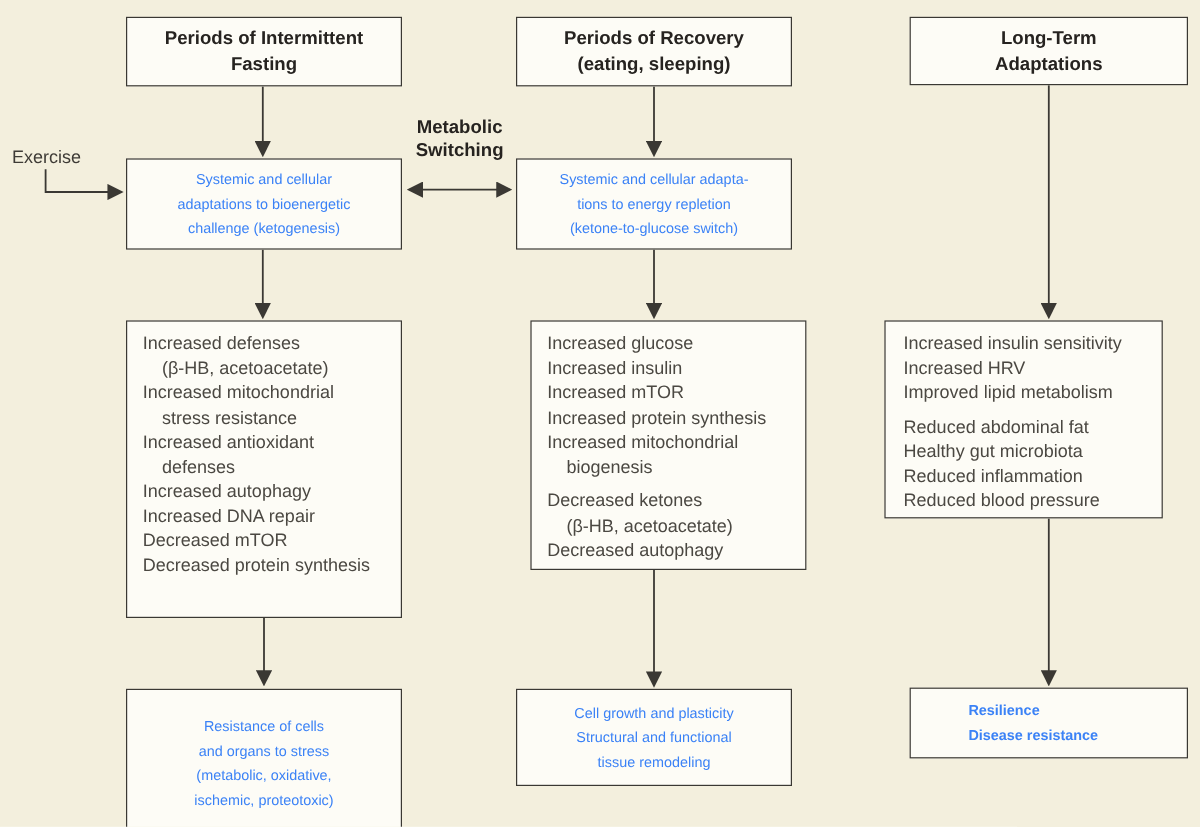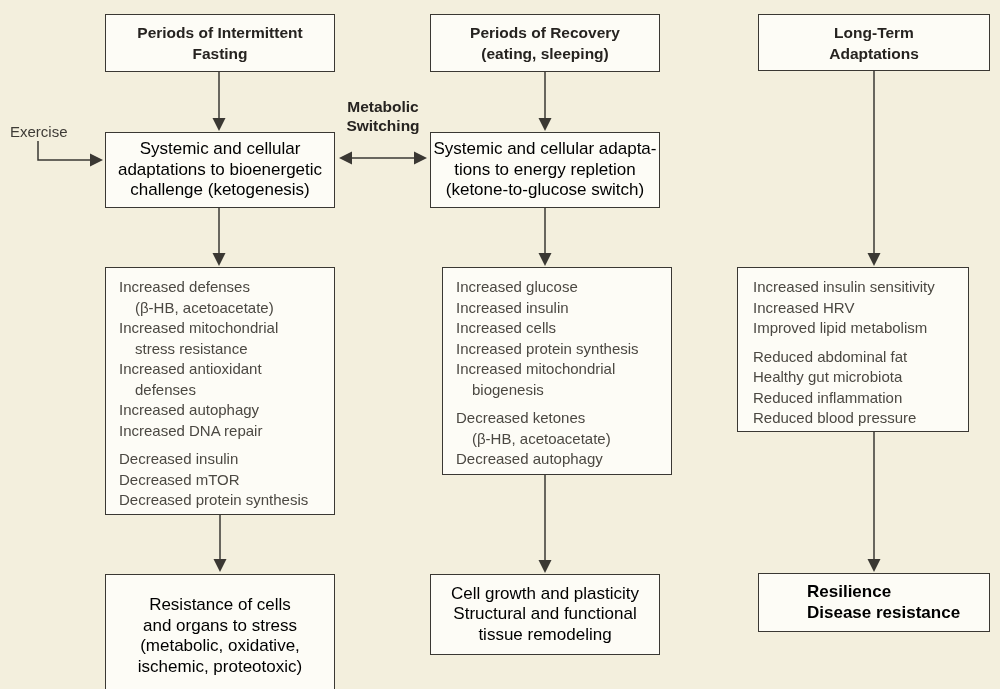"Systemic and cellular" .box-text { color: #000000 -> #3b82f6; font-size: 17px -> 12px }
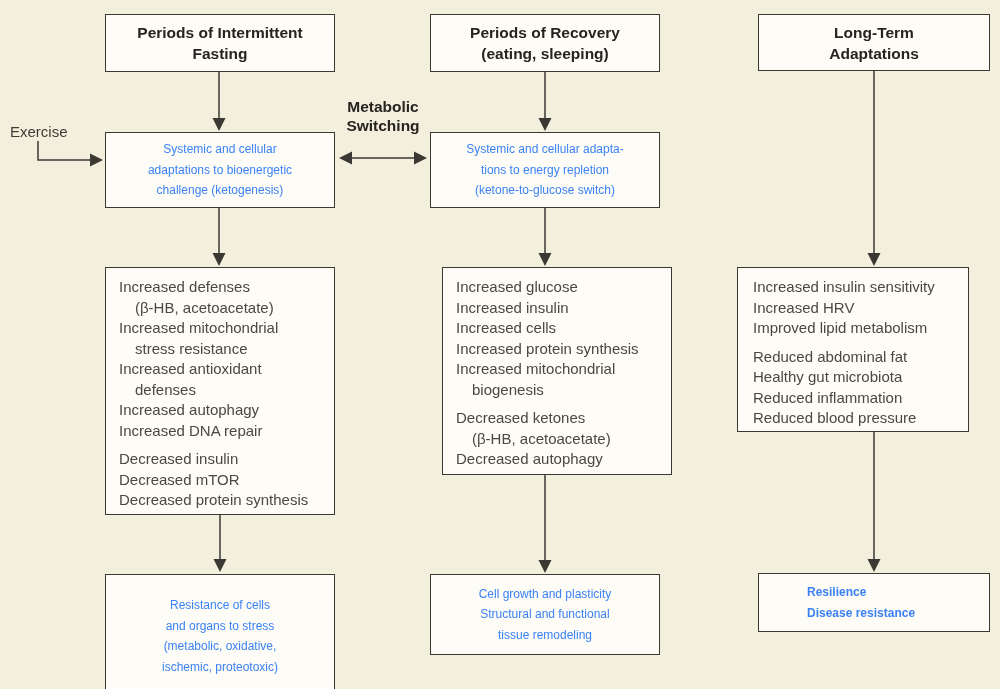"Increased cells" div.li { text: cells -> mTOR }
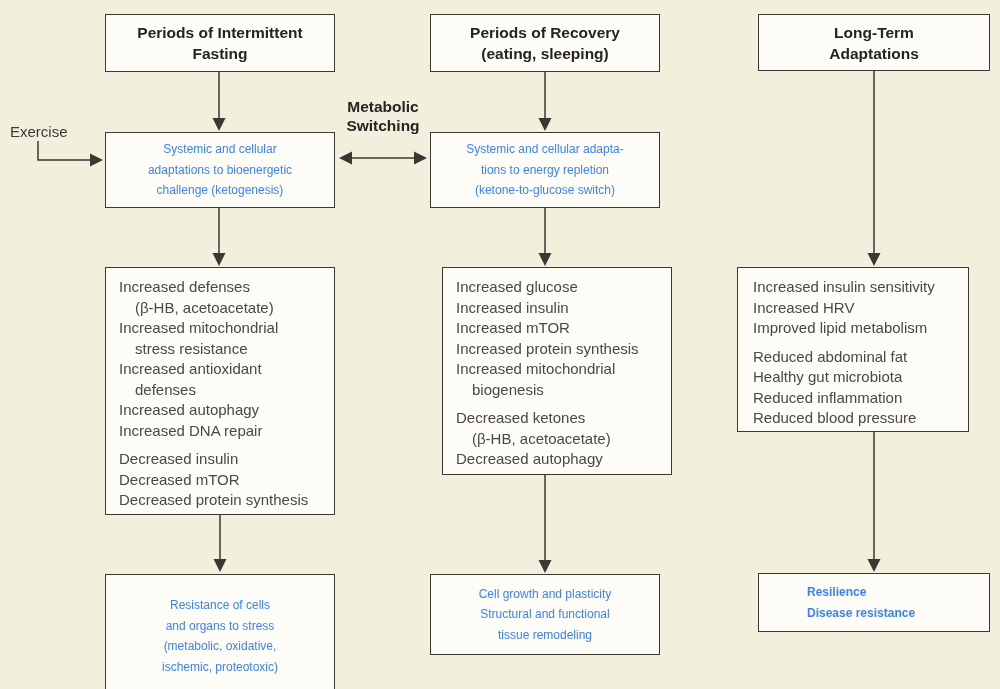"Decreased insulin" div.li { html: <div>Decreased insulin</div> -> none }
